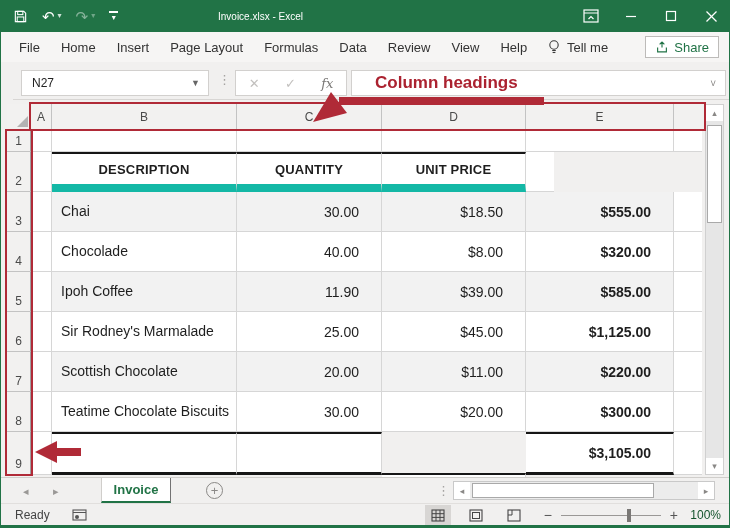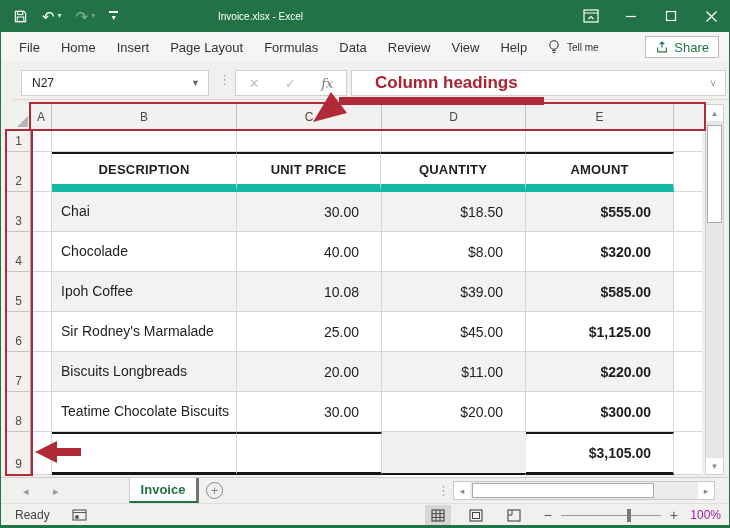"Tell me" .tellme { font-size: 10px -> 13px }
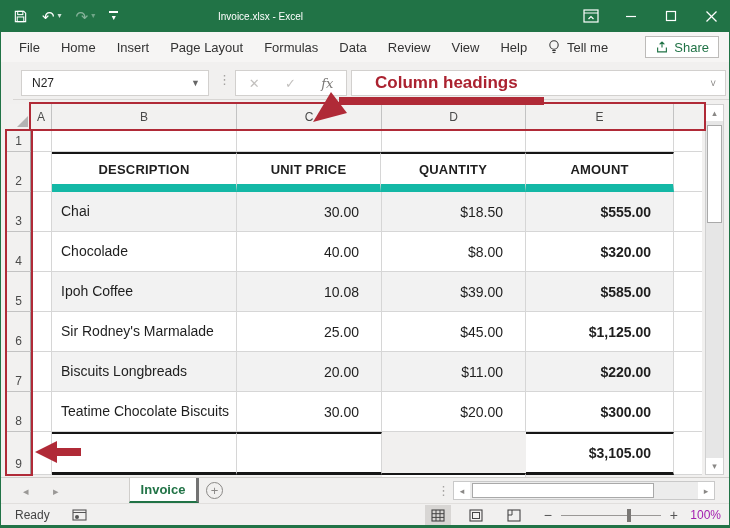"UNIT PRICE" div.c { order: before "QUANTITY" -> after "QUANTITY" }
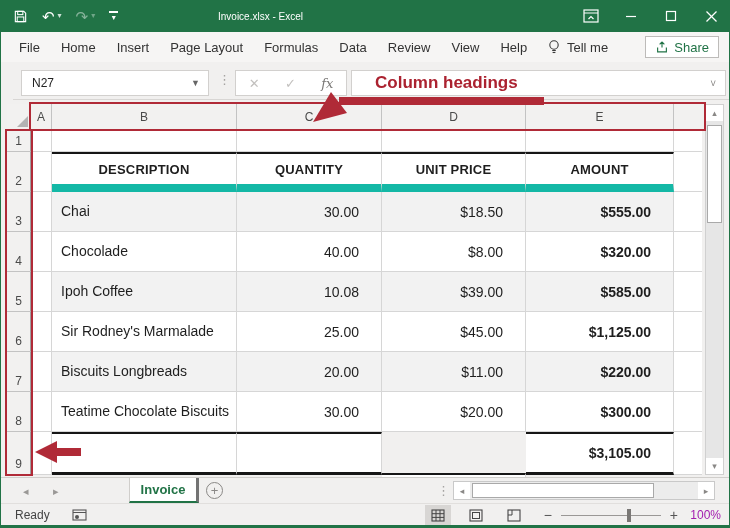"AMOUNT" div.c { html: <div>AMOUNT</div> -> none }
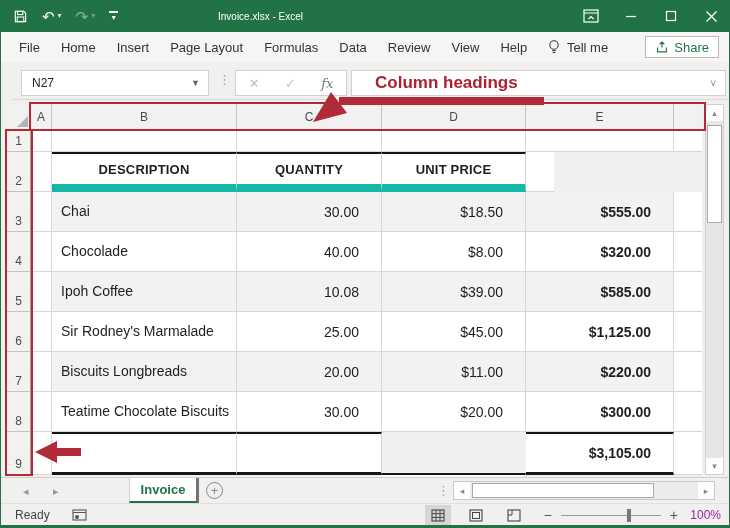"10.08" div.c { text: 10.08 -> 11.90 }
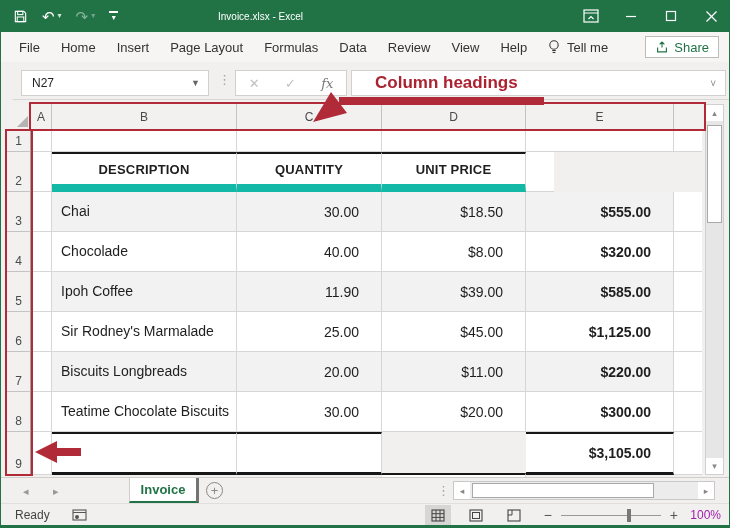"Biscuits Longbreads" div.c { text: Biscuits Longbreads -> Scottish Chocolate }
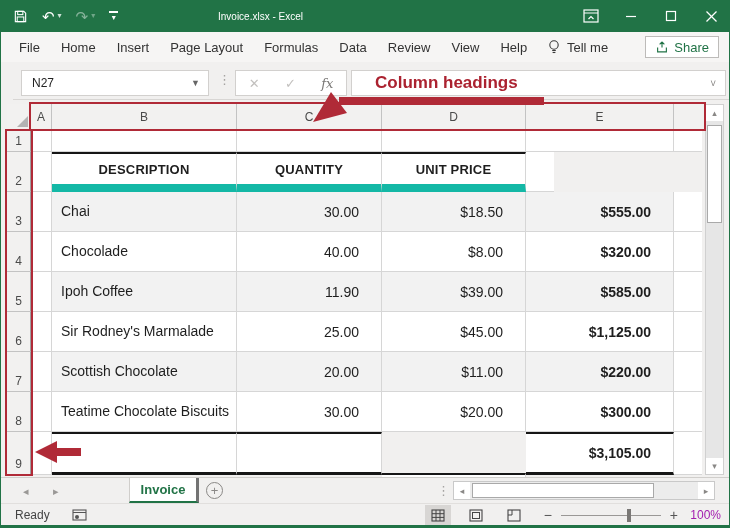"Invoice" .sheet-tab { border-right: 3px solid #737373 -> 1px solid #737373; margin-left: 28px -> none }
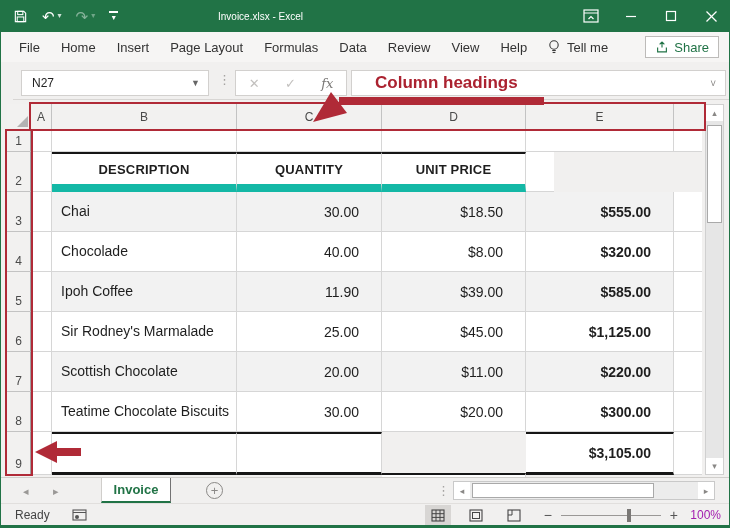"100%" .zoom-pct { color: #a21caf -> #14532d }
